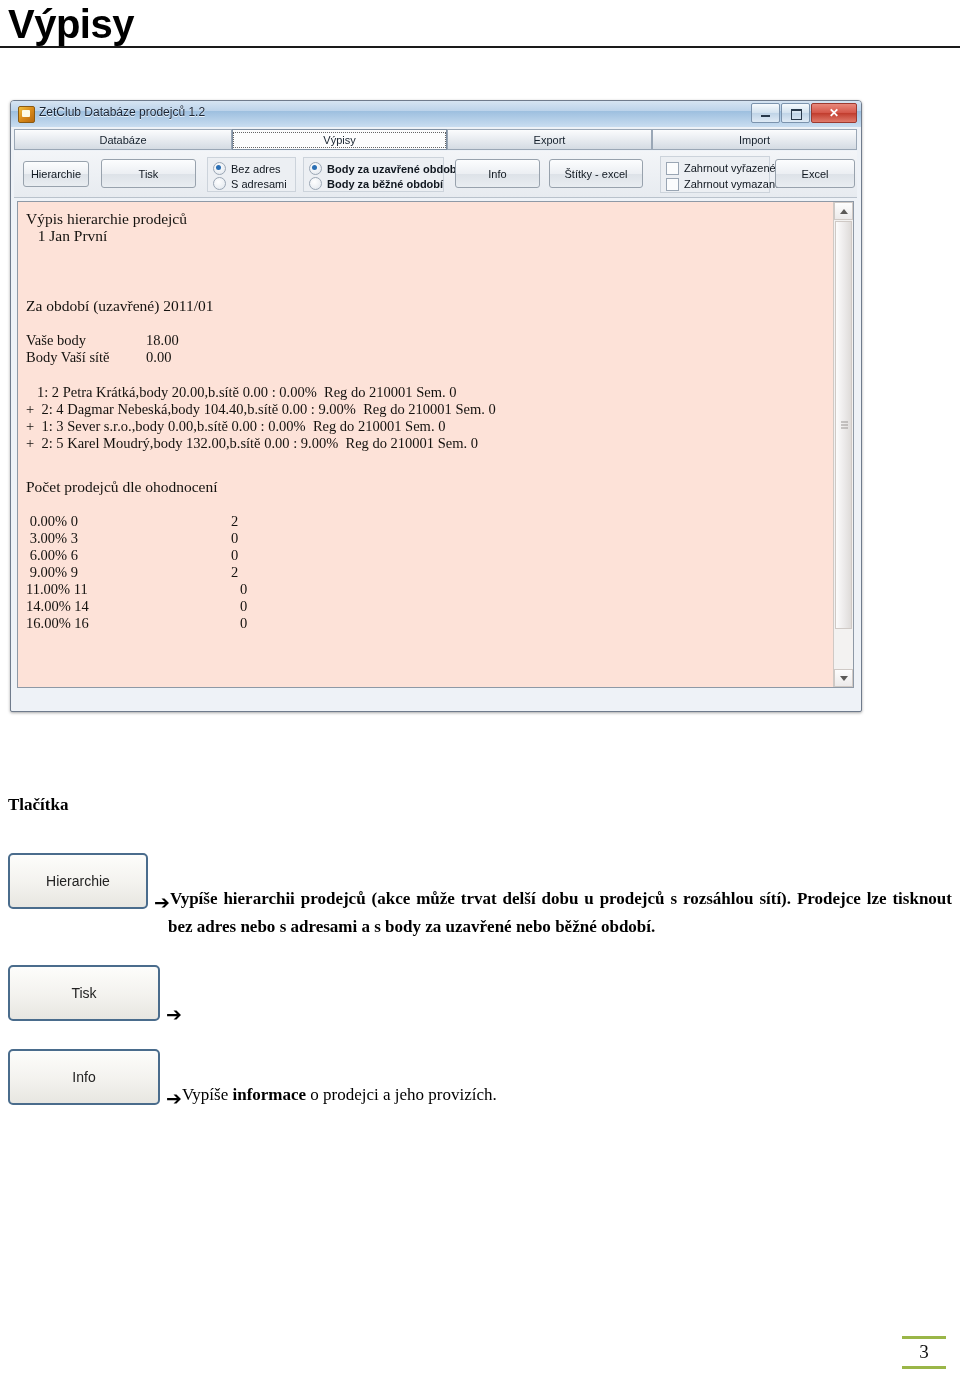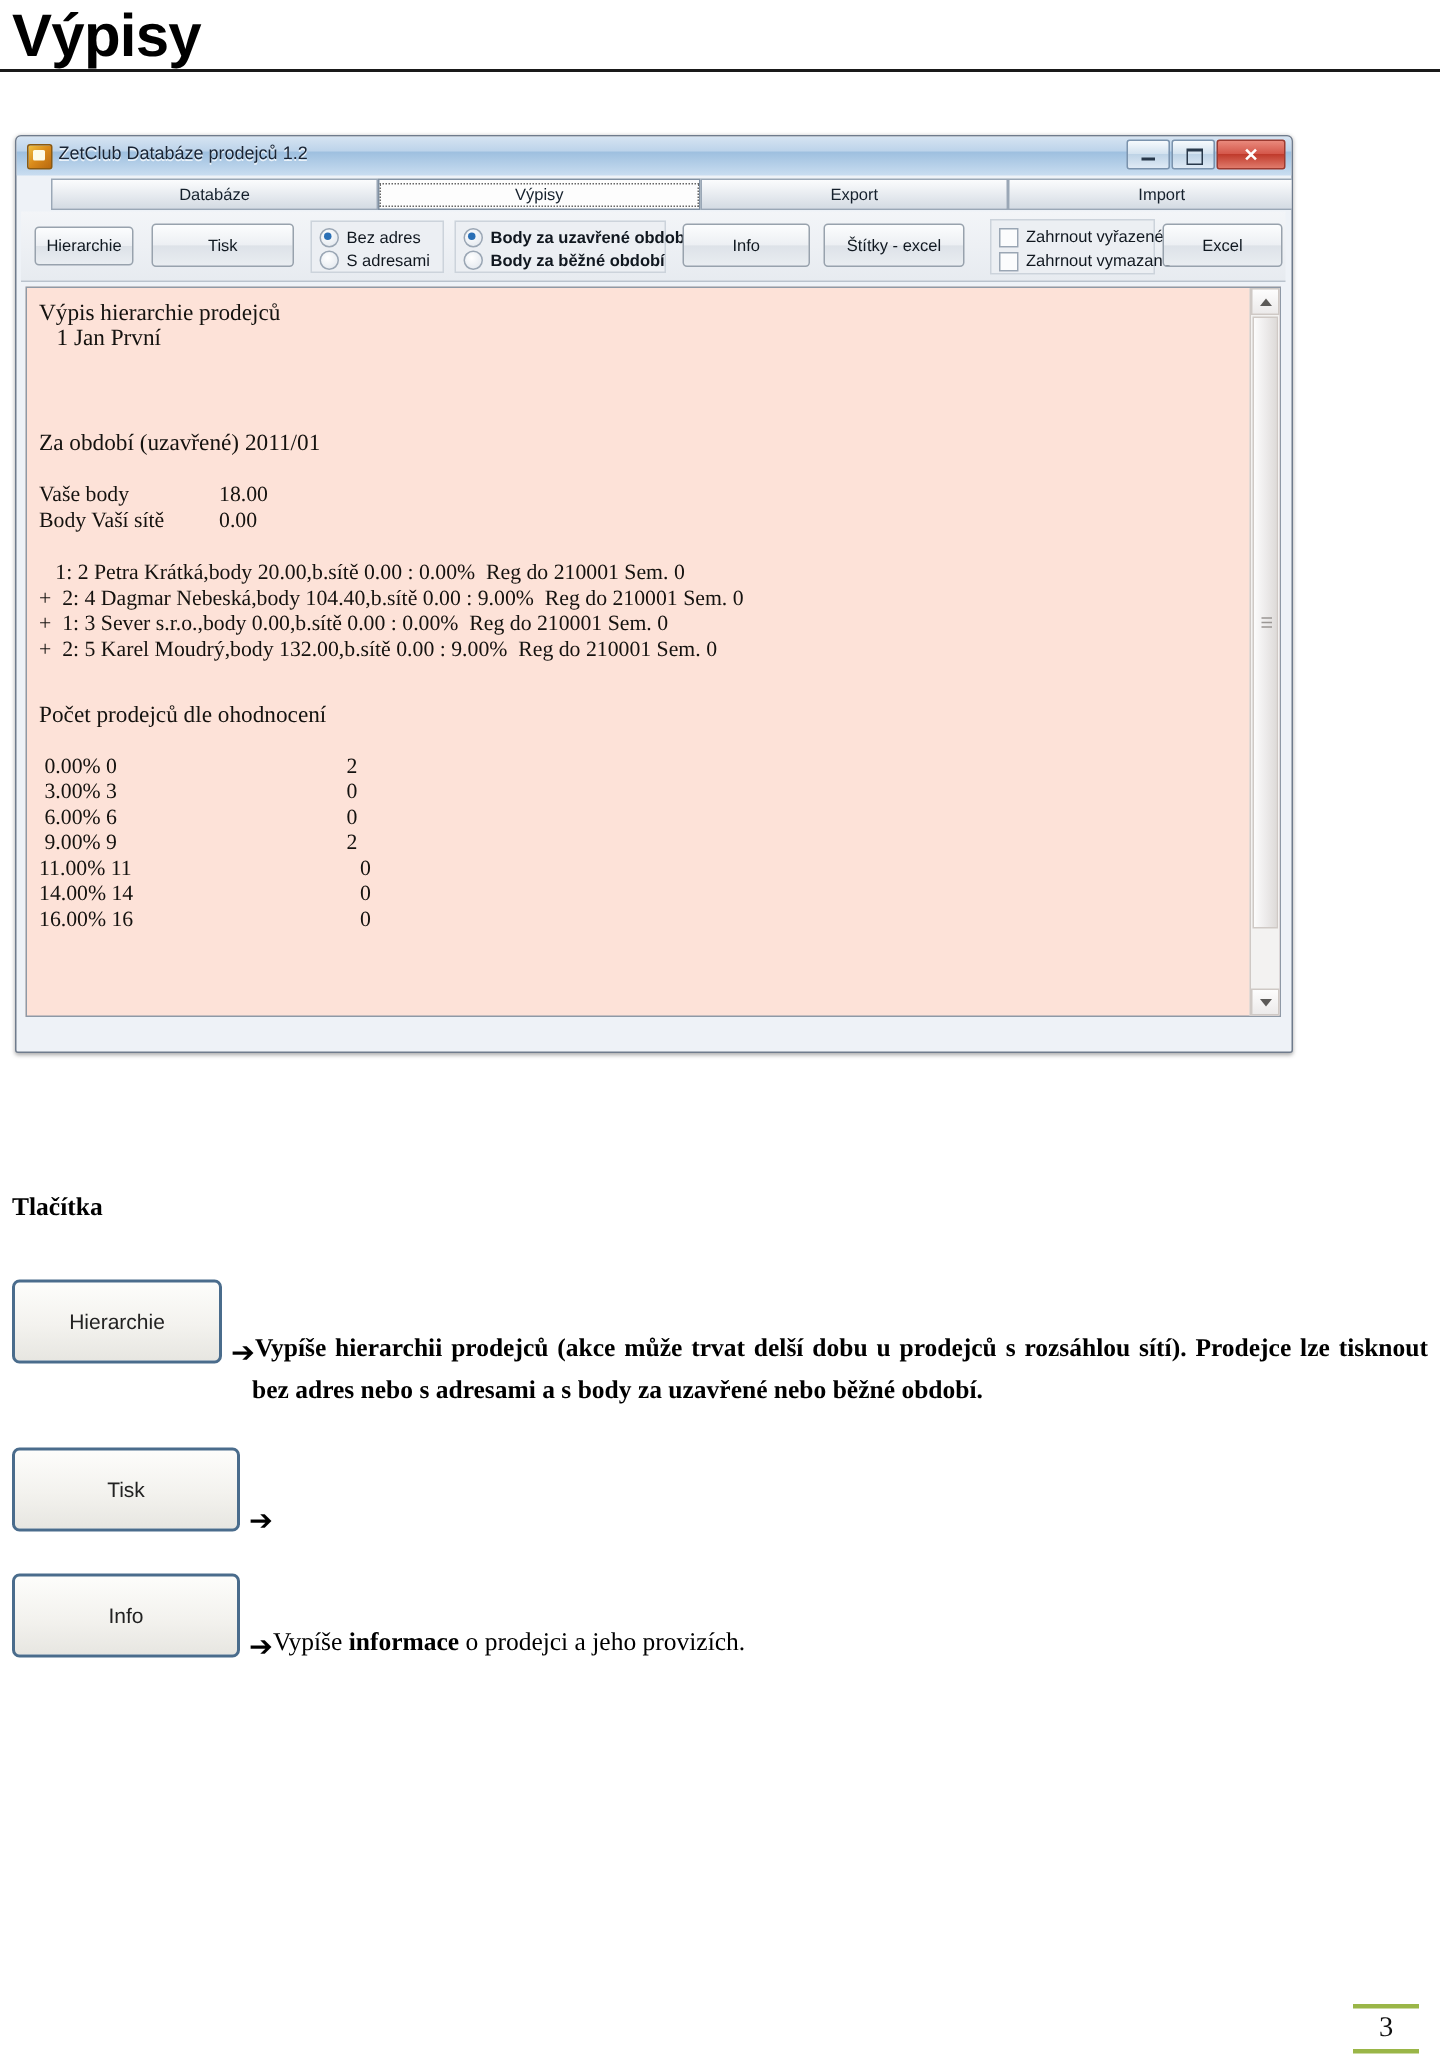"ZetClub Databáze prodejců 1.2" .app-shot { top: 90px -> 100px }
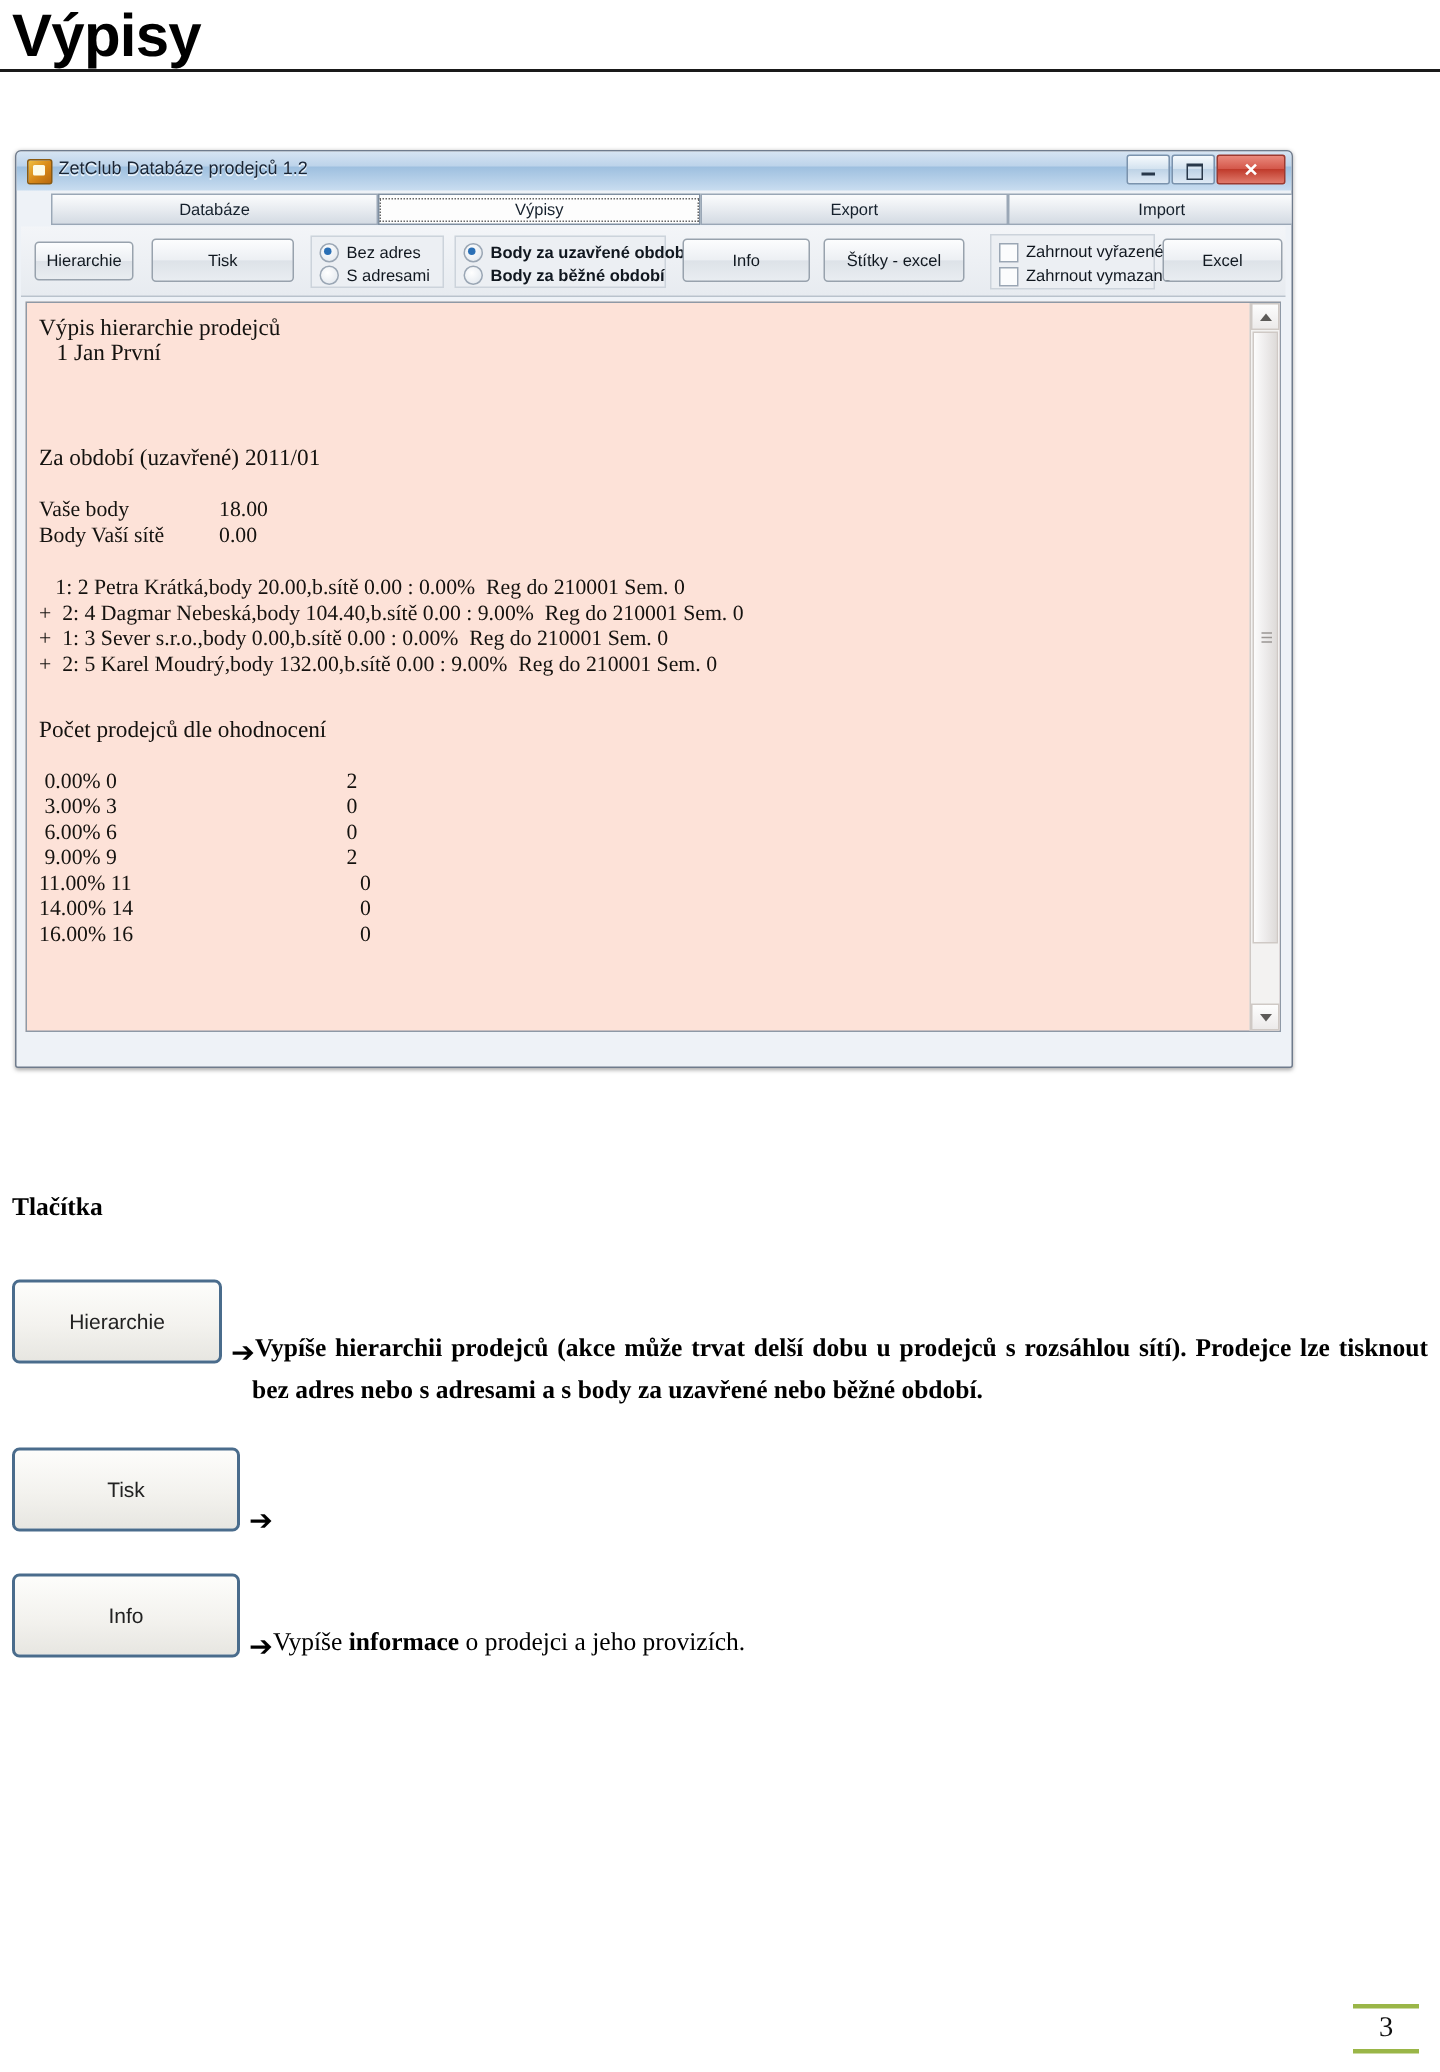"Databáze" .tab { margin-left: 20px -> none }
